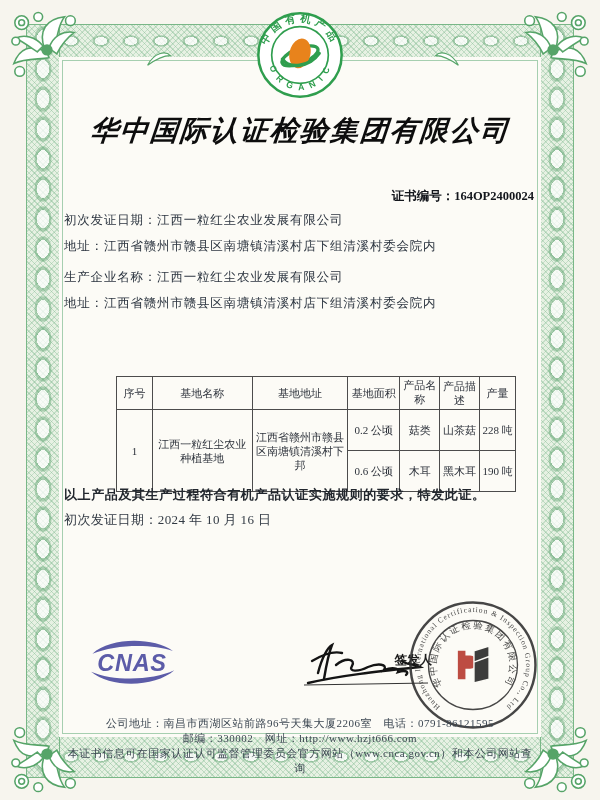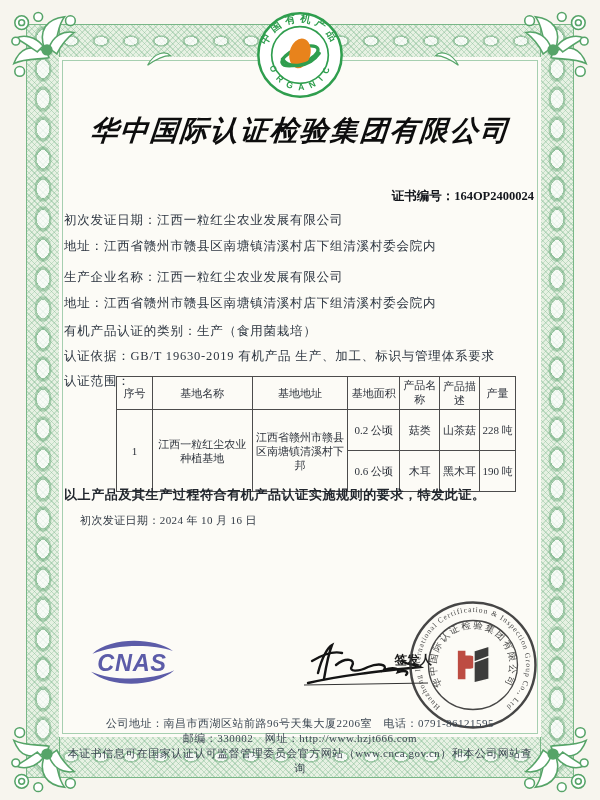"有机产品认证的类别：生产（食用菌栽培）" div.fieldblock { html: <div> <div><span>有机产品认证的类别：</span><span>生产（食用菌栽培）</span></div> <div><span>认证依据：</span><span>GB/T 19630-2019 有机产品 生产、加工、标识与管理体系要求</span></div> <div><span>认证范围：</span></div> </div> -> none }
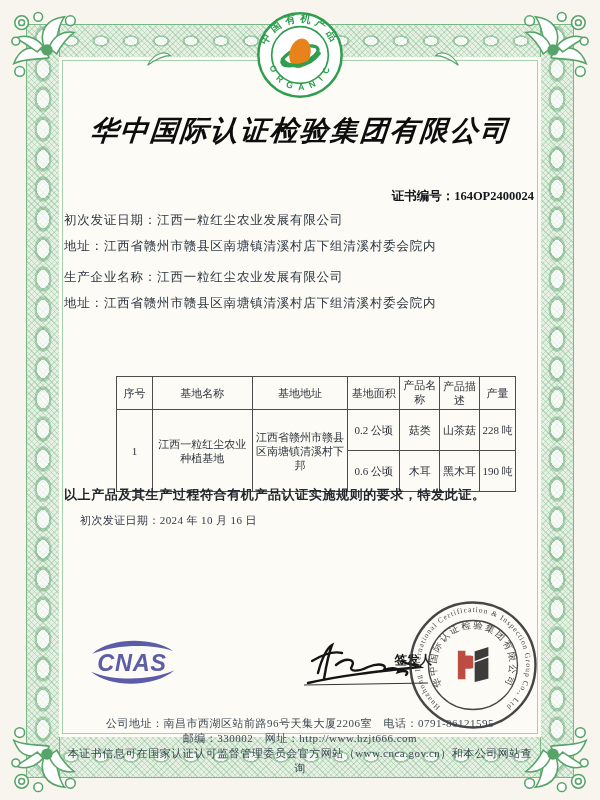"初次发证日期：2024 年 10 月 16" .dates { font-size: 11px -> 13px; left: 18px -> 2px }
